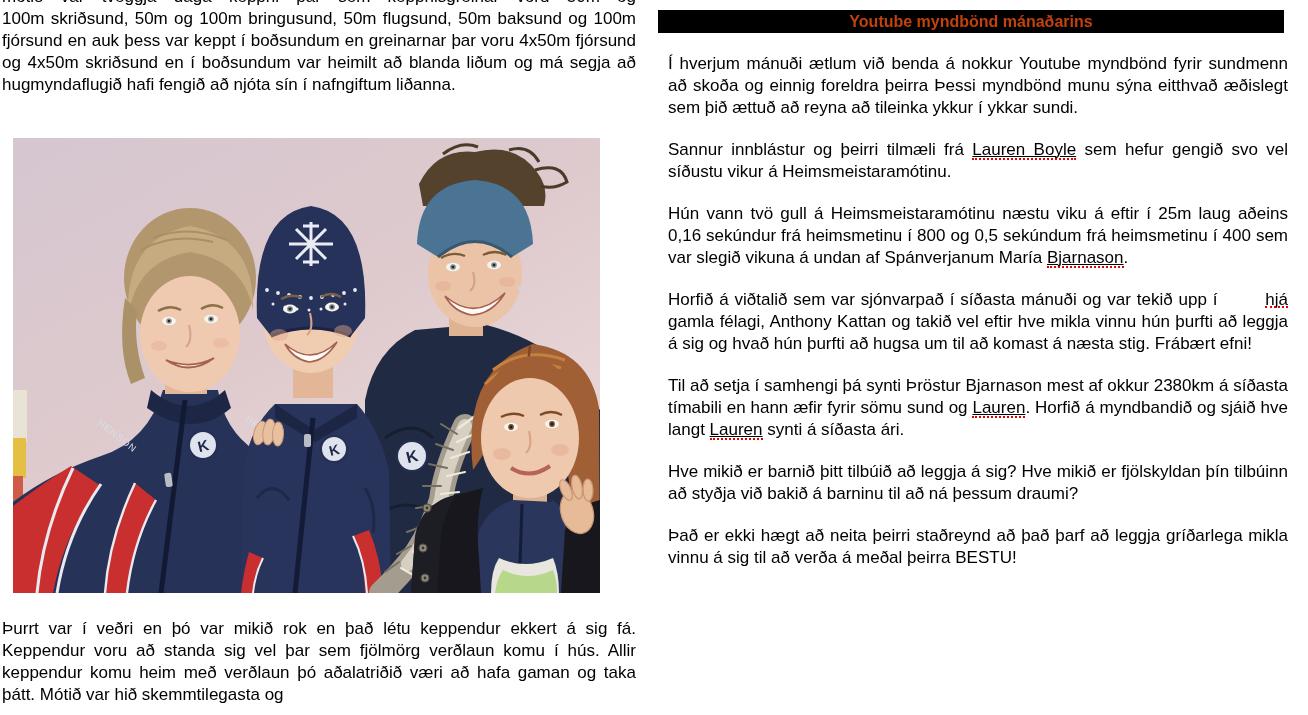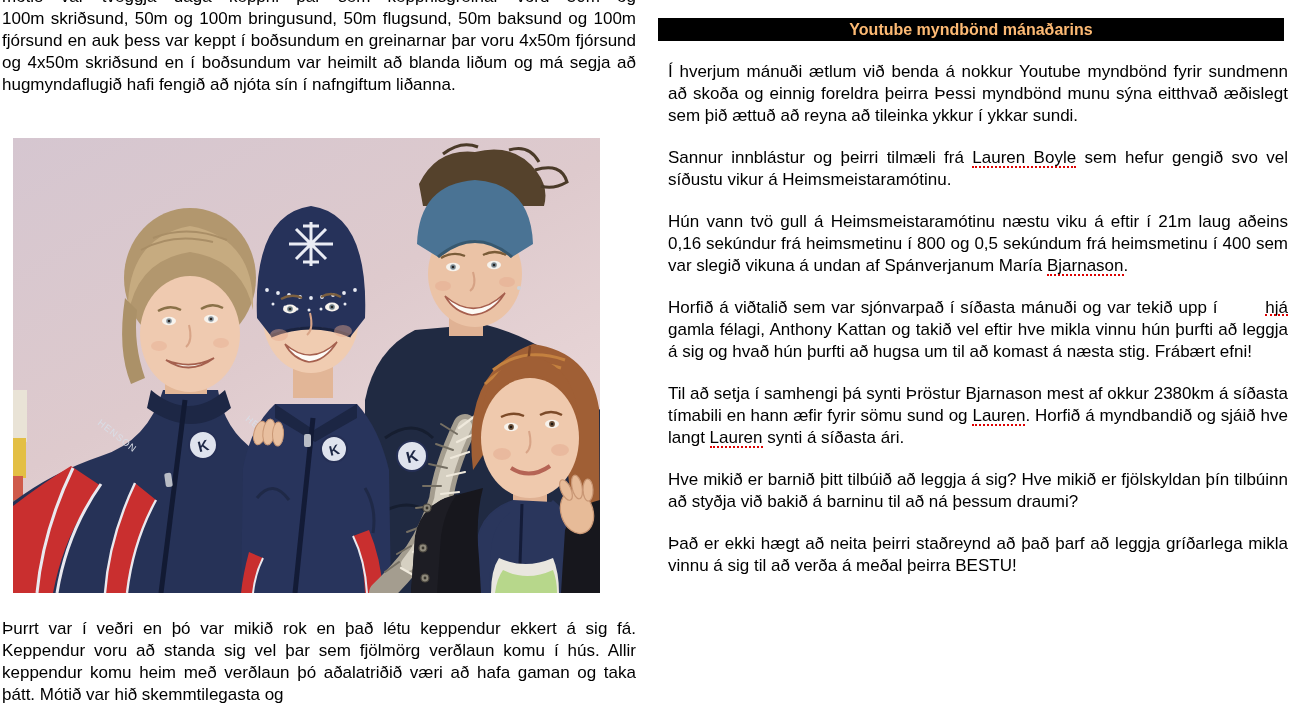"Youtube myndbönd mánaðarins" .yt-header { color: #fdba74 -> #c2410c; margin-top: 8px -> none }
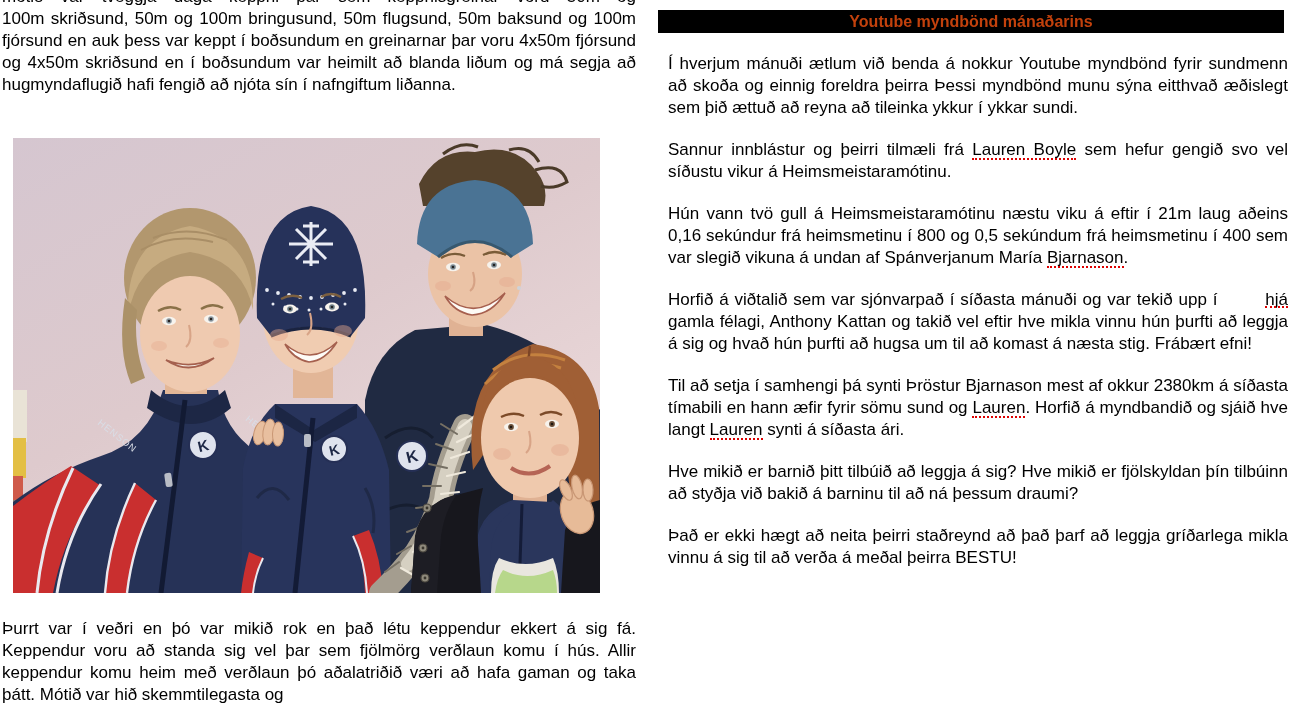"Lauren Boyle" .u-sq { text-decoration: none -> underline }
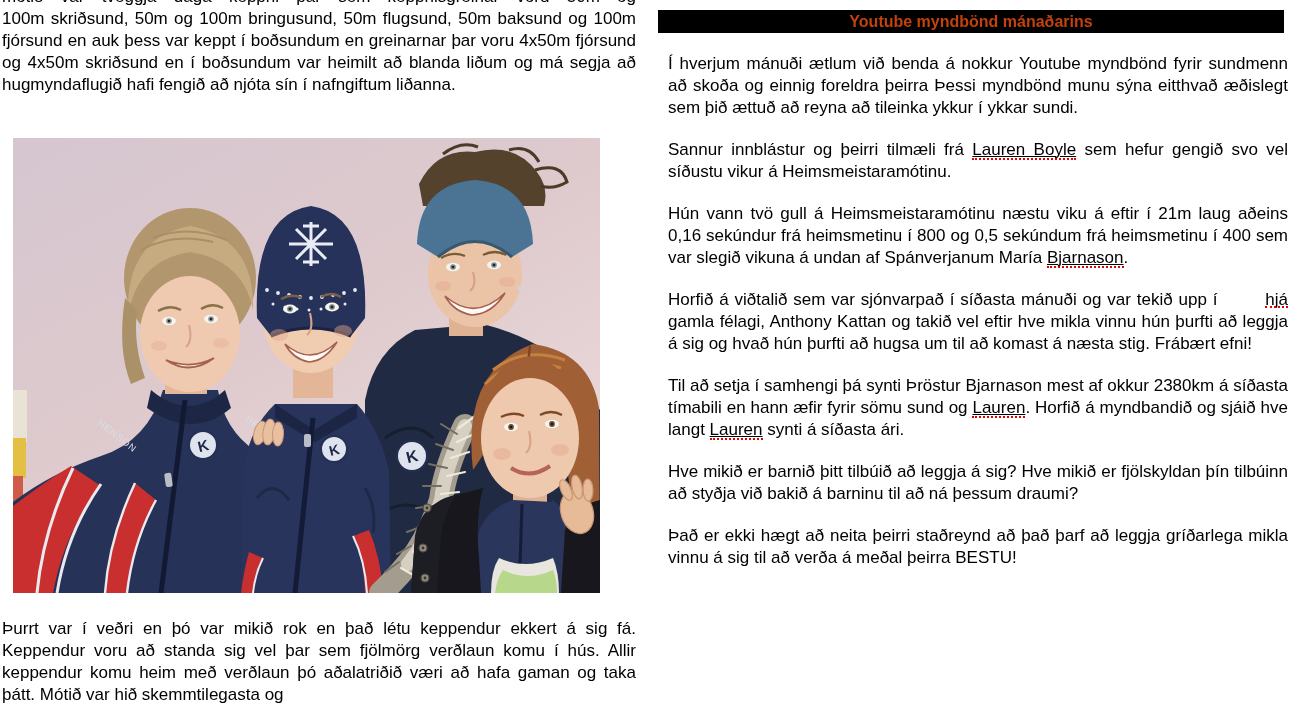"Hún vann tvö gull á" span { text: 21m -> 25m }
